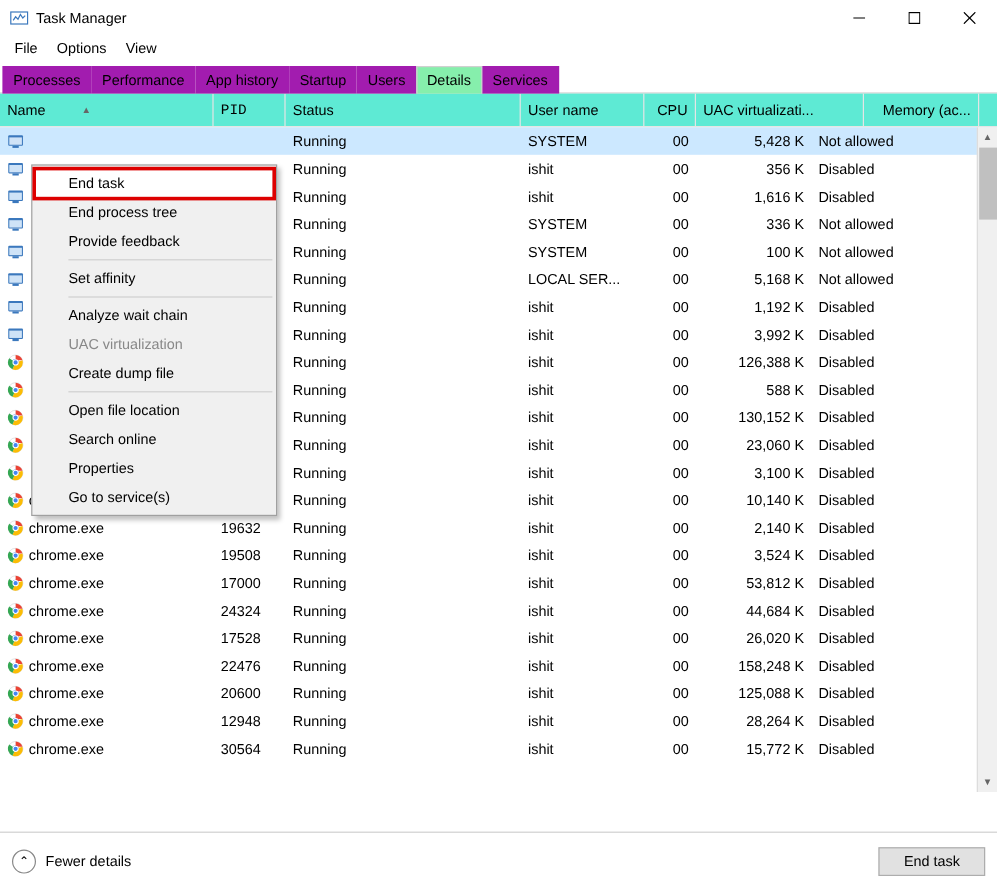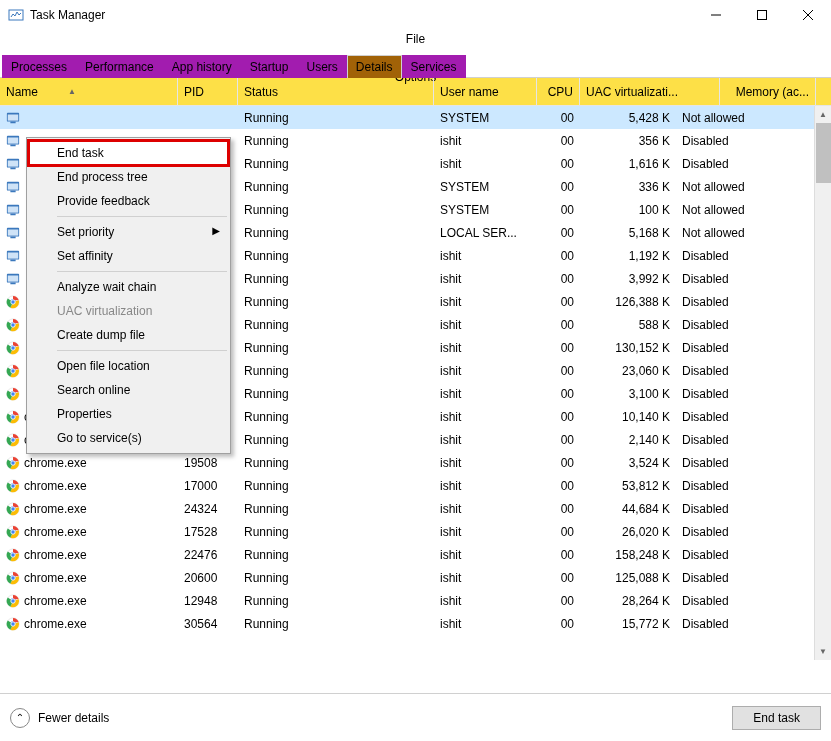"File" .menubar { flex-direction: column -> none; gap: 20px -> 0 }
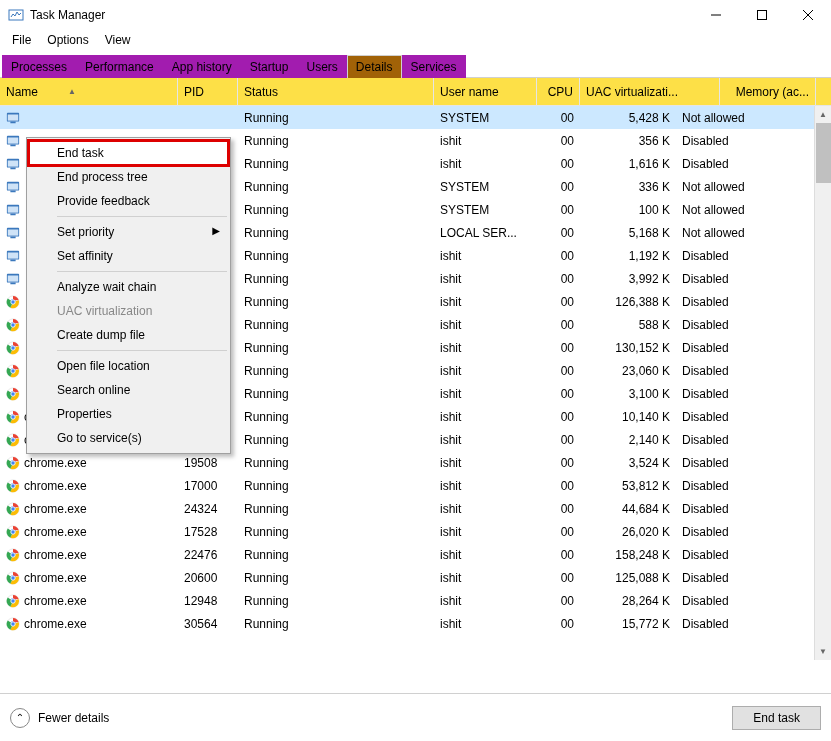"Details" .tab.active { background: #a16207 -> #86efac }
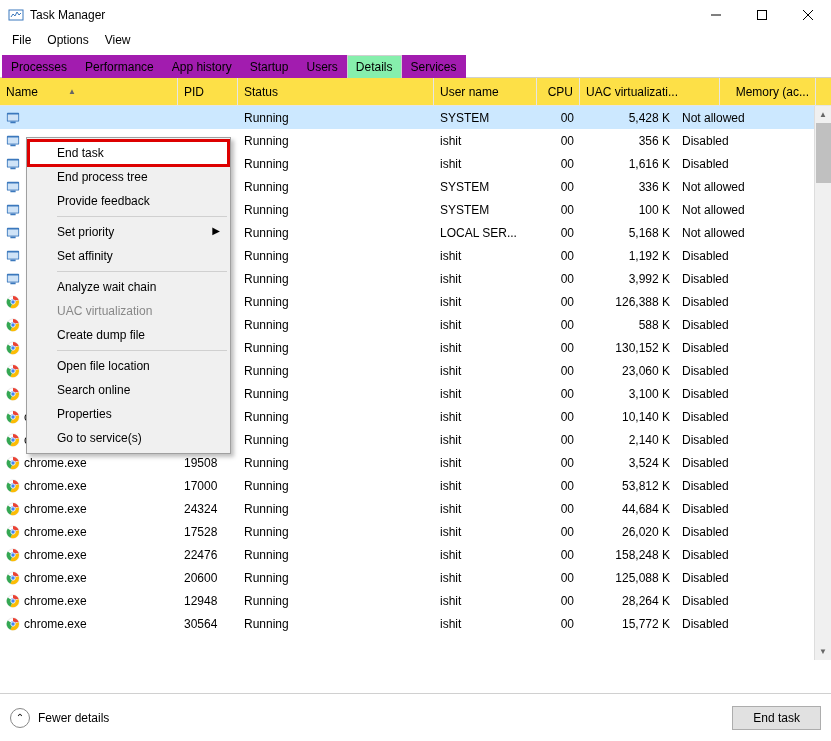"Name" .grid-header { background: #fde047 -> #5eead4 }
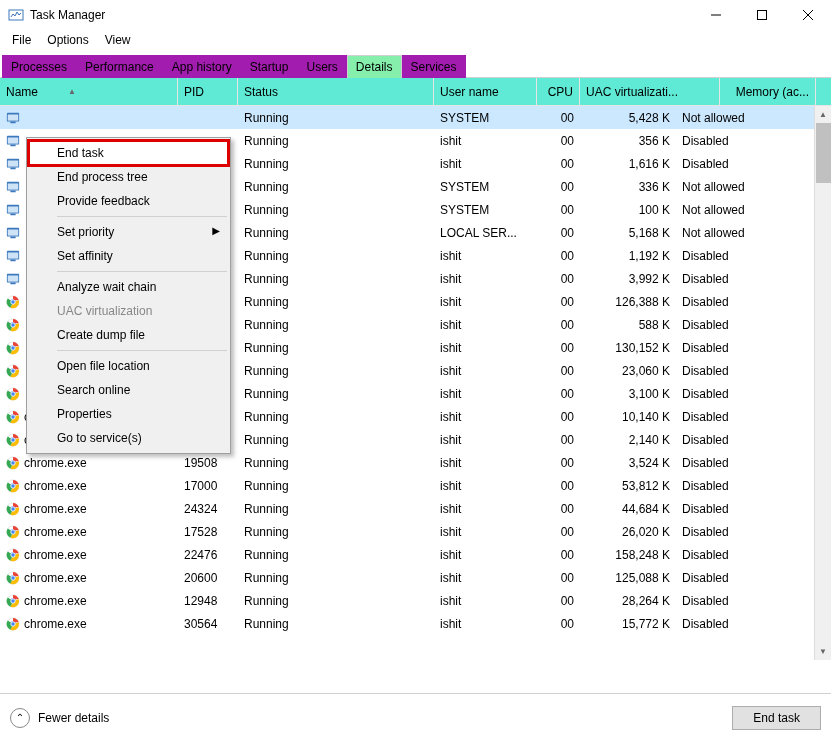"PID" .col-pid { font-family: none -> Liberation Mono, monospace }
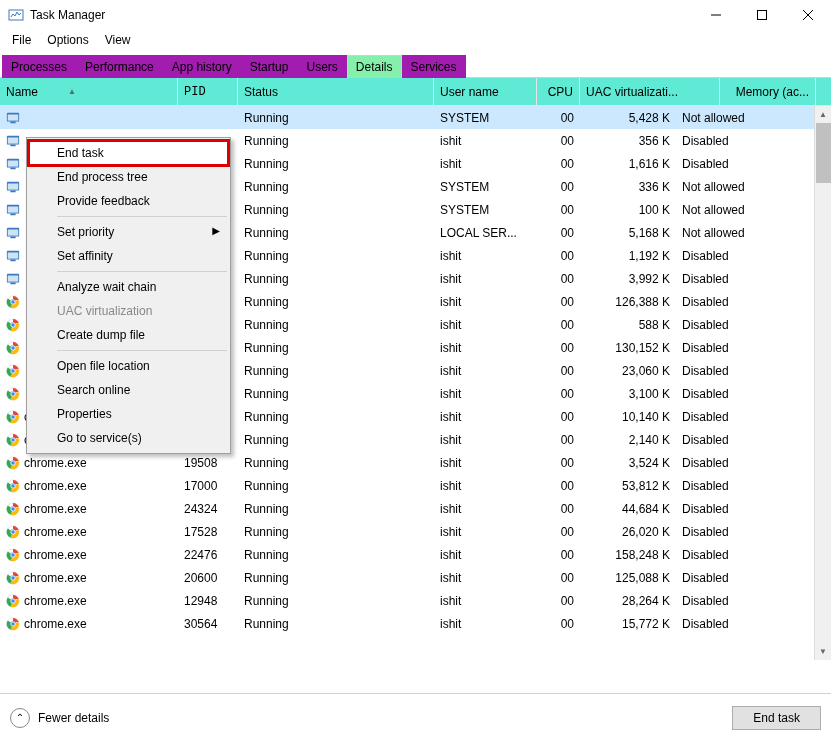"Set priority" div.cm-item { html: <div>Set priority<span>▶</span></div> -> none }
